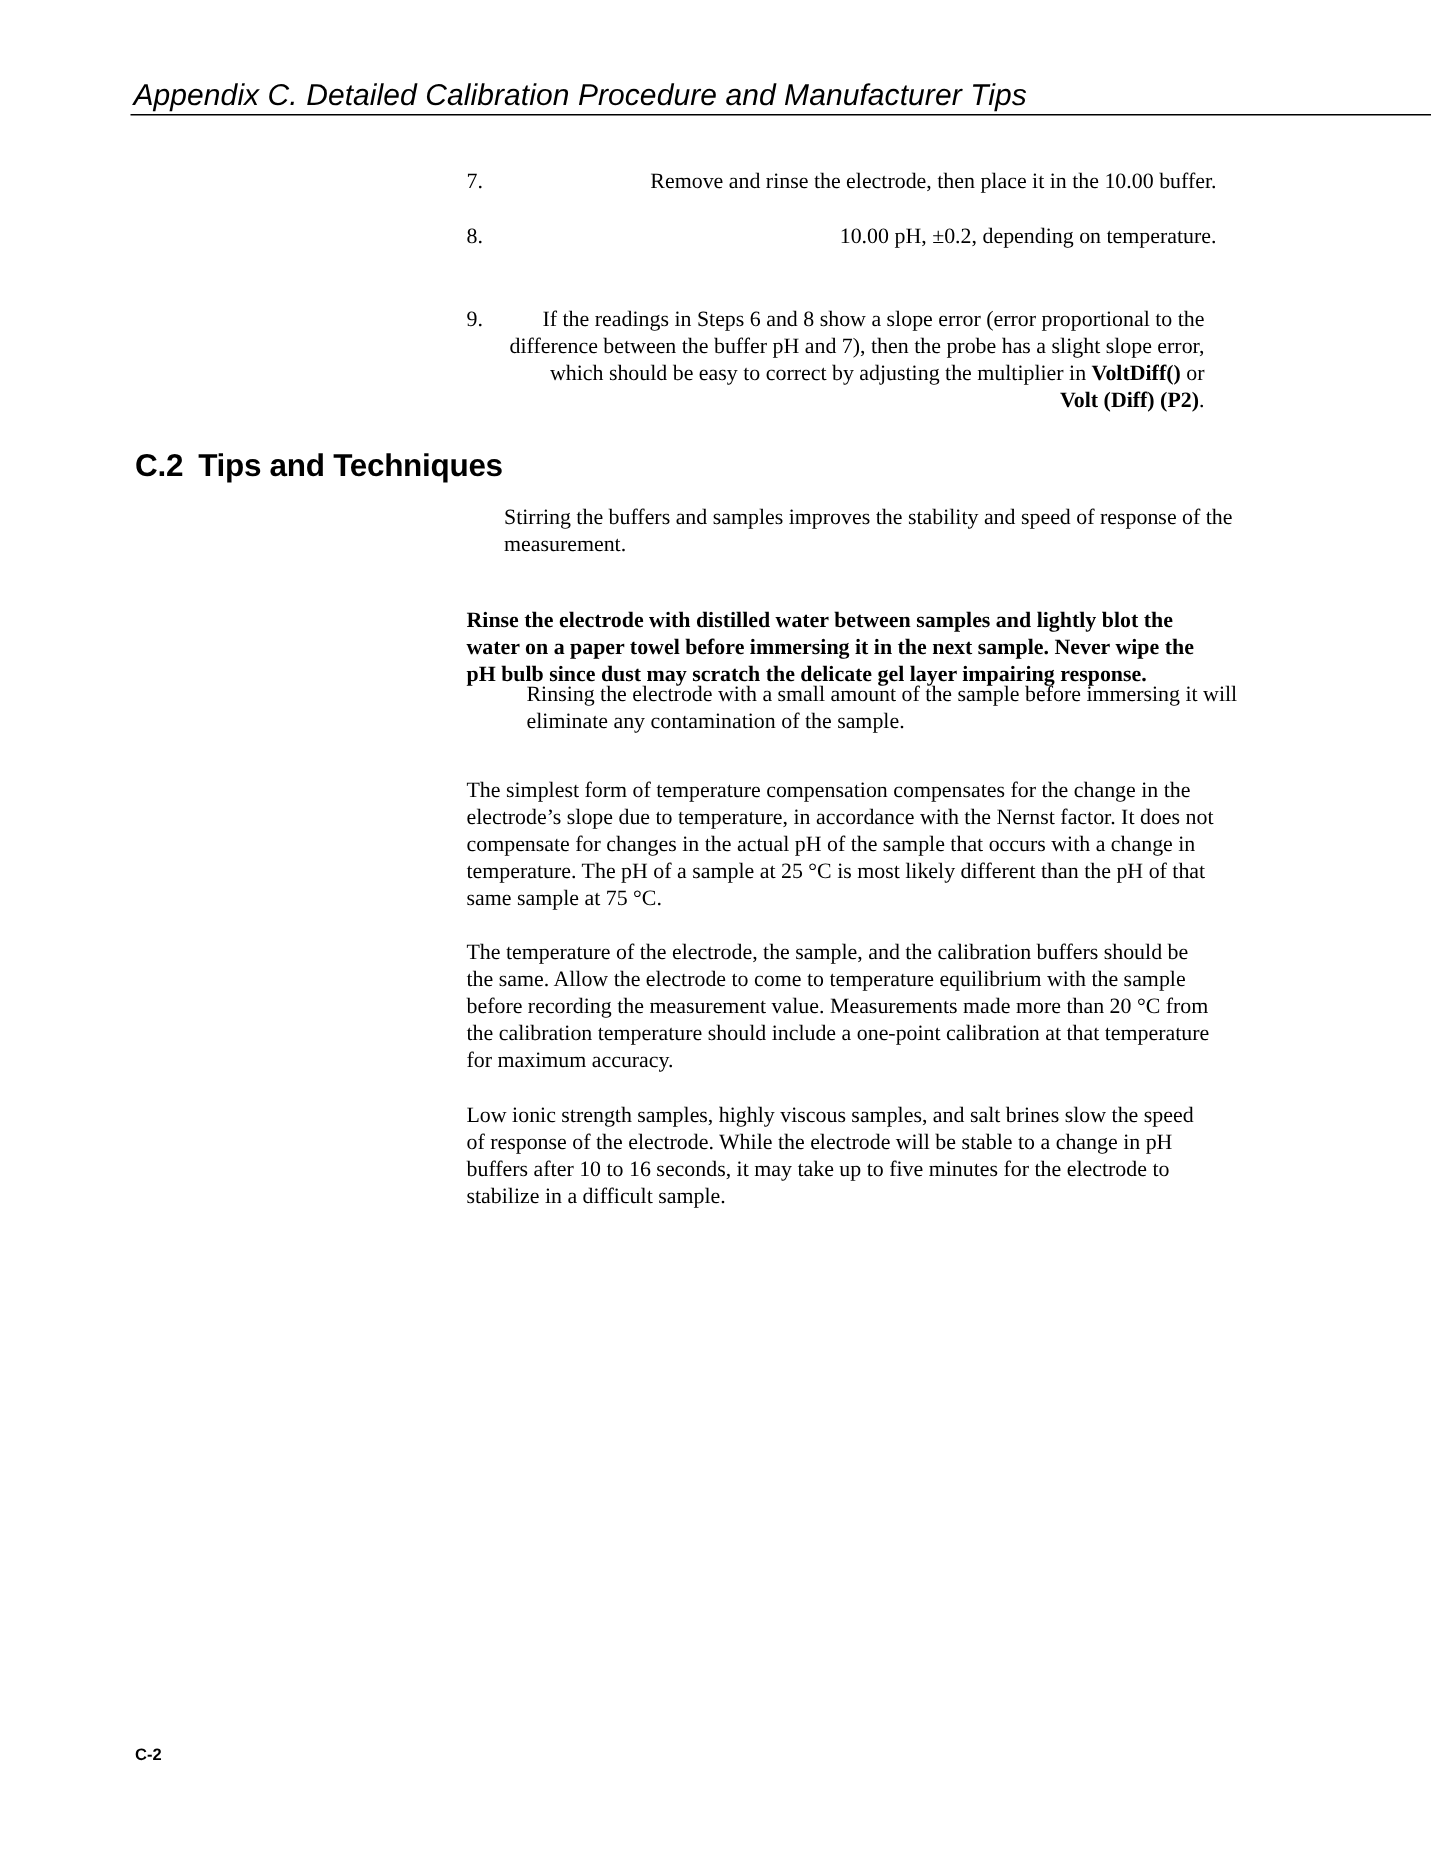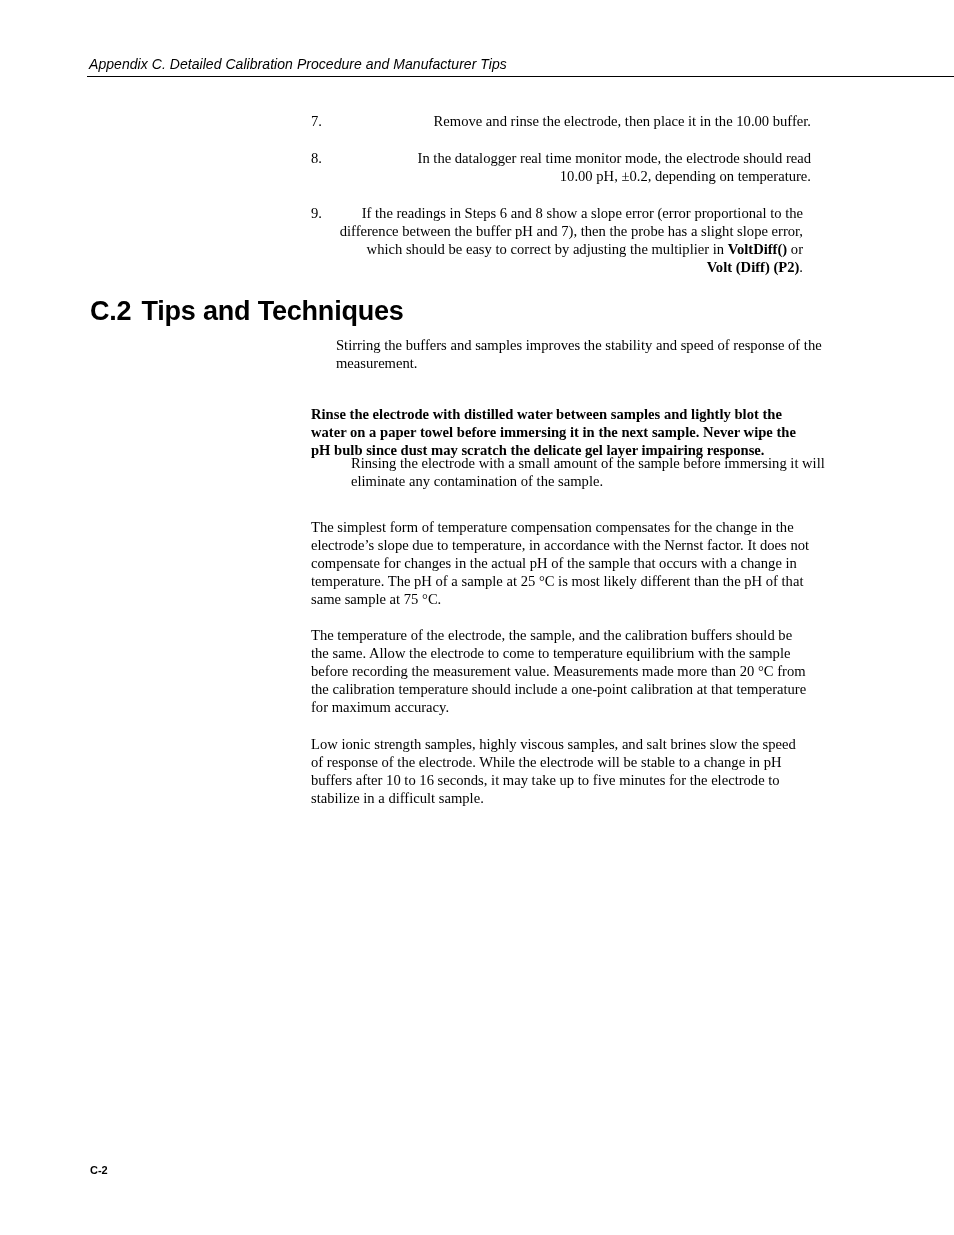"Appendix C. Detailed Calibration" .running-header { font-size: 14px -> 20px }
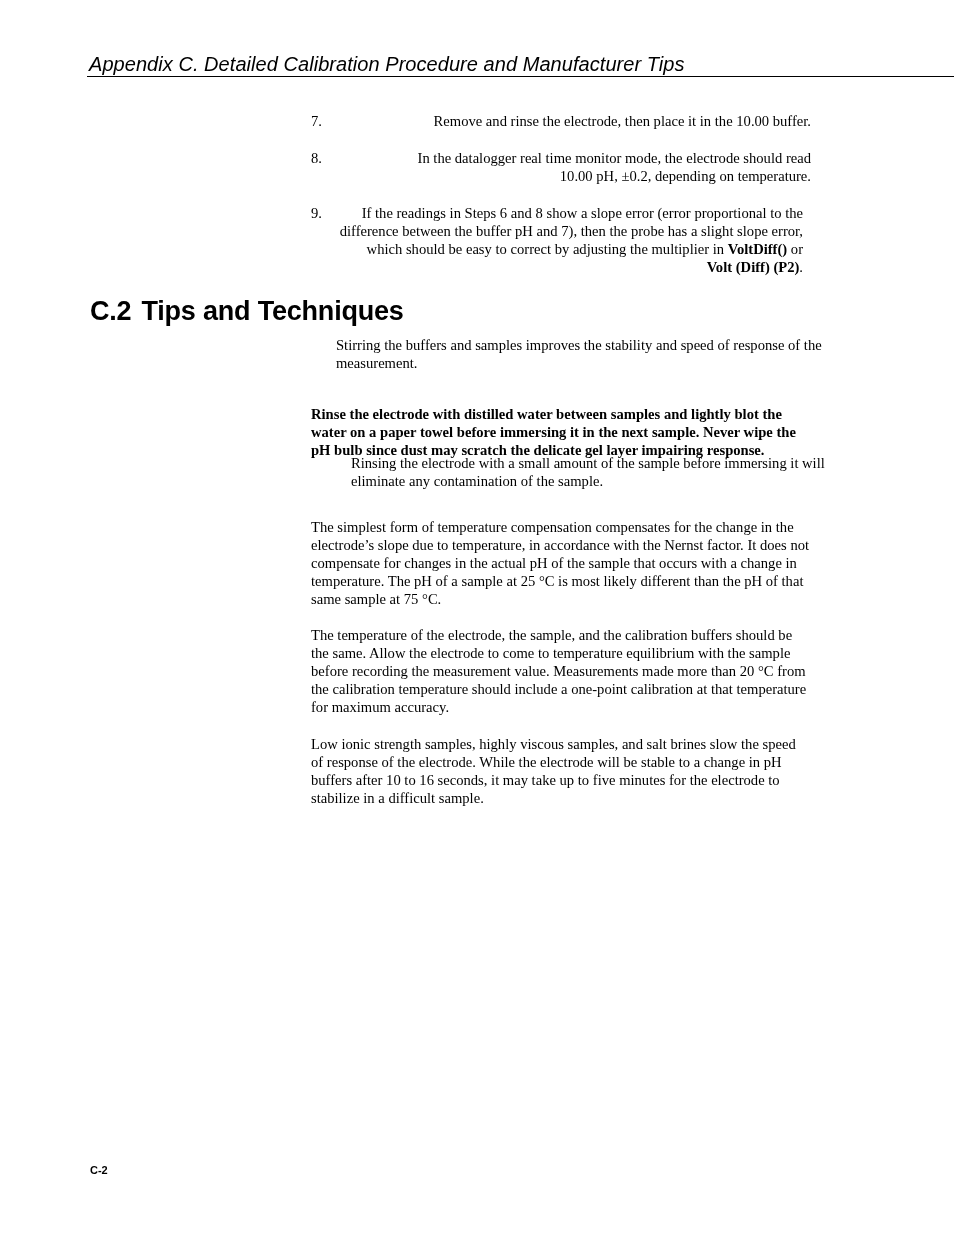"In the datalogger real time" span.step-text { html: <span>In the datalogger real time monitor mode, the electrode should read</span> -> none }
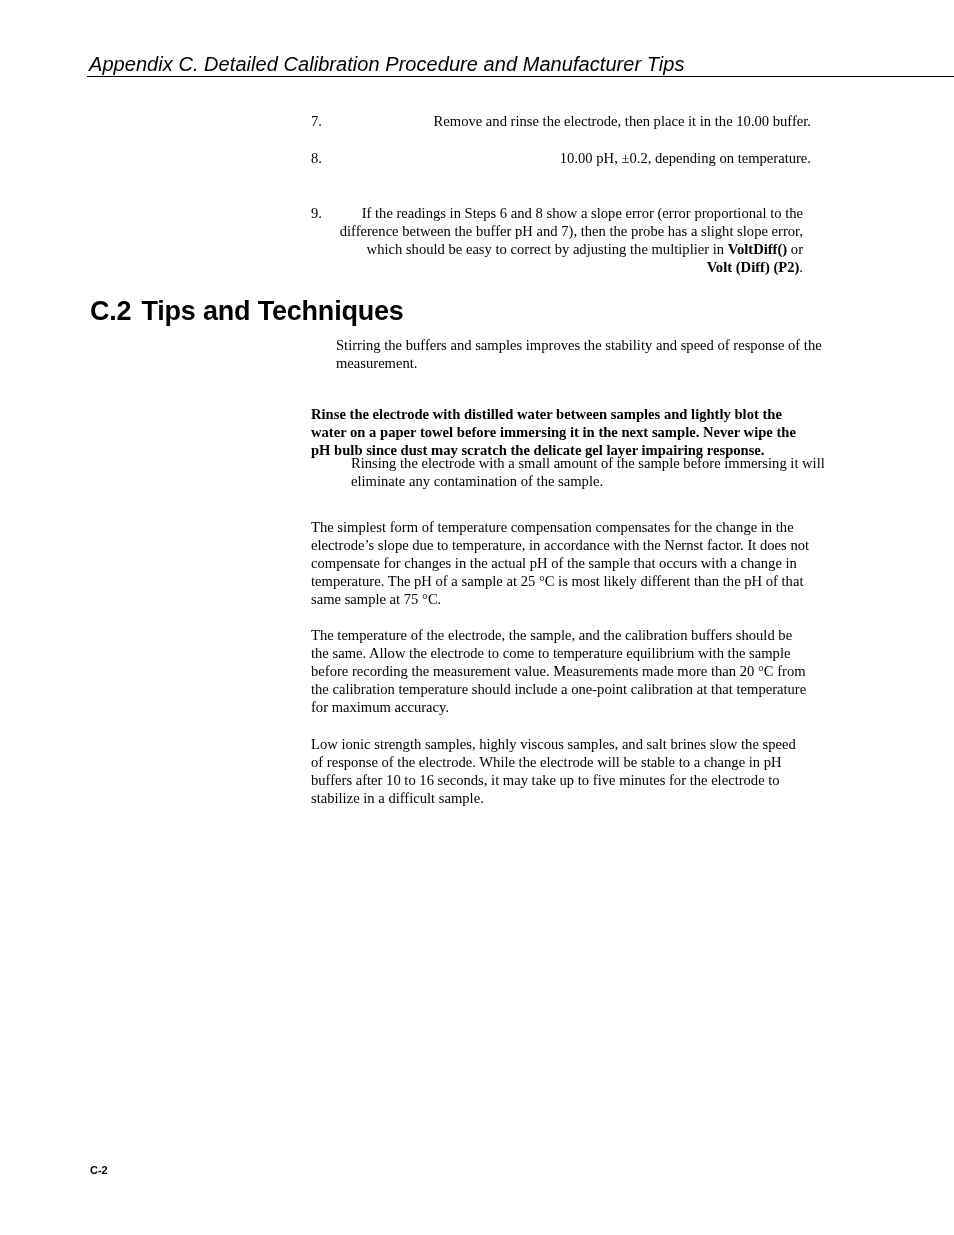"C.2 Tips and Techniques" .section-heading { font-size: 27px -> 21px }
